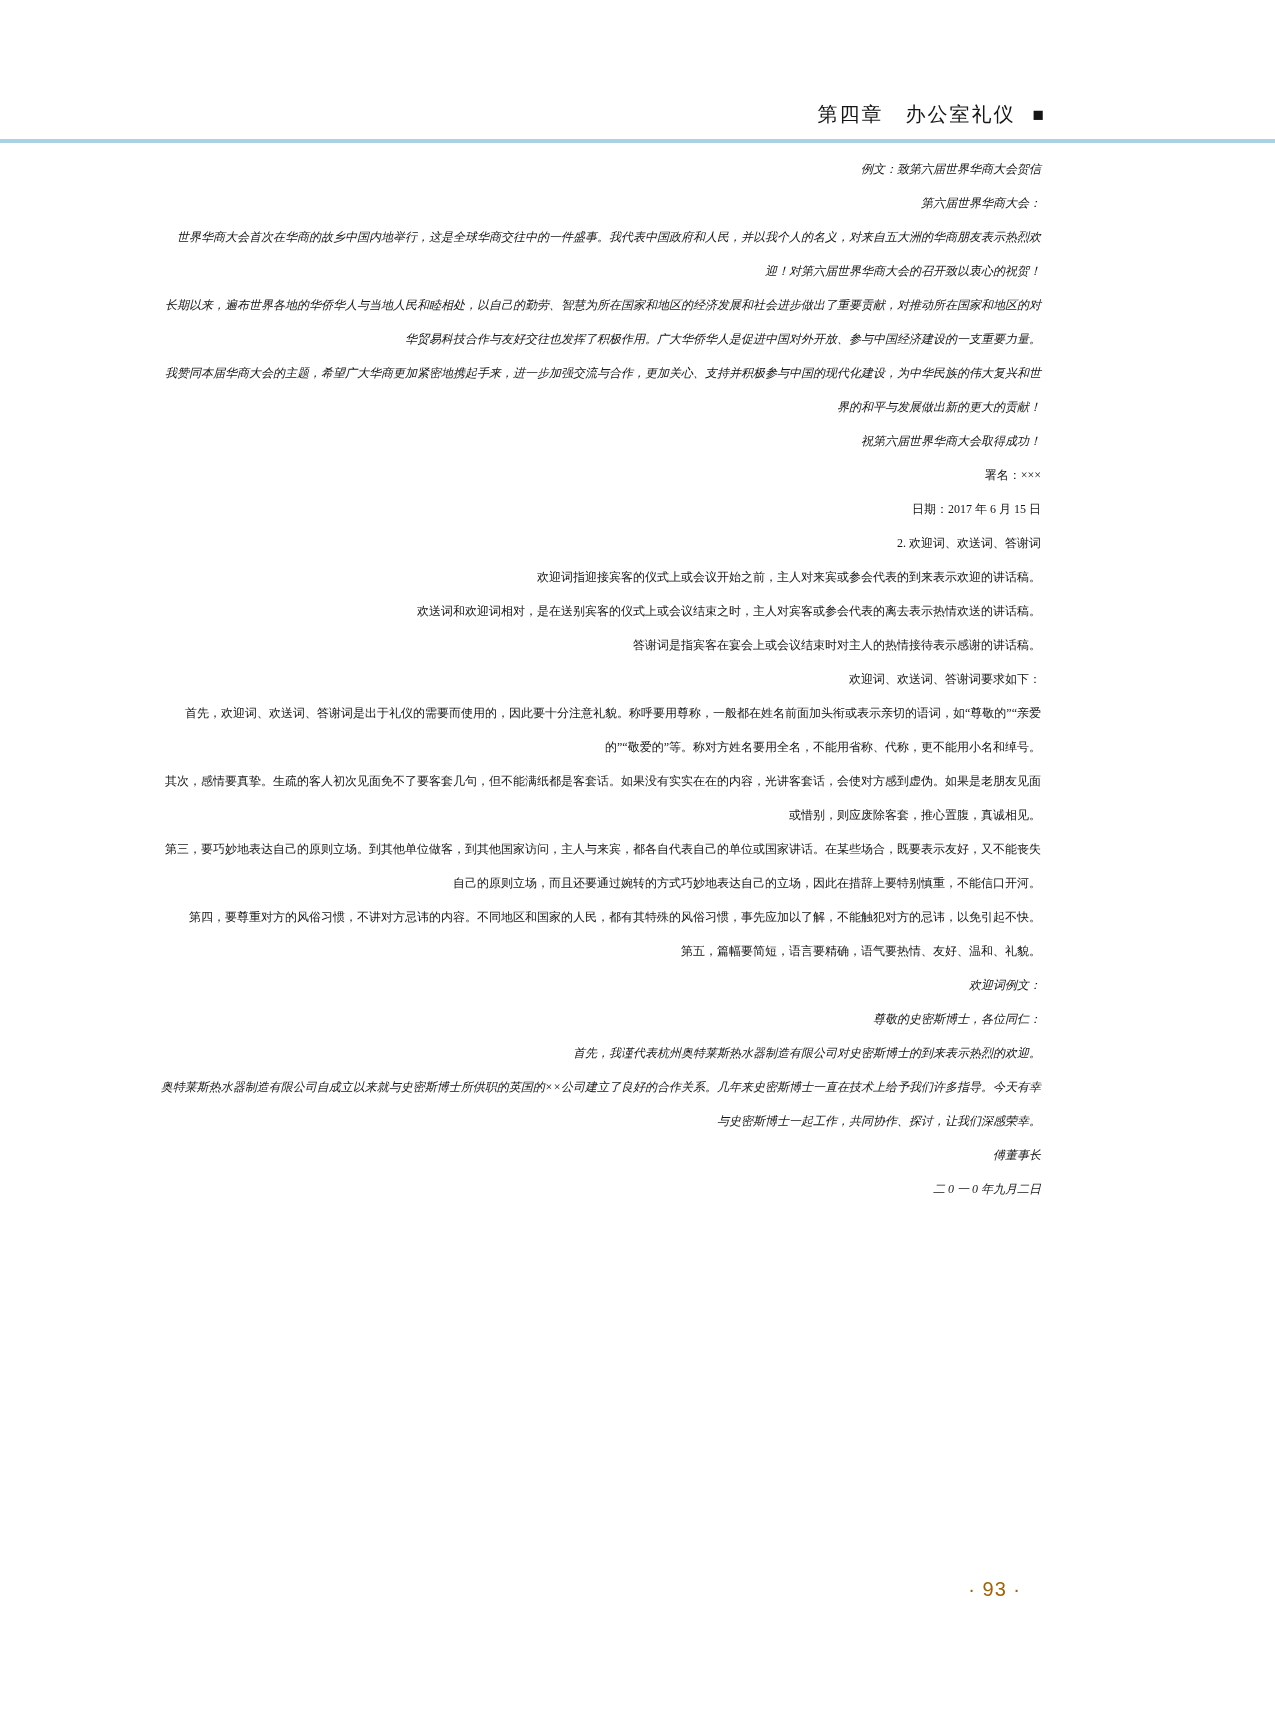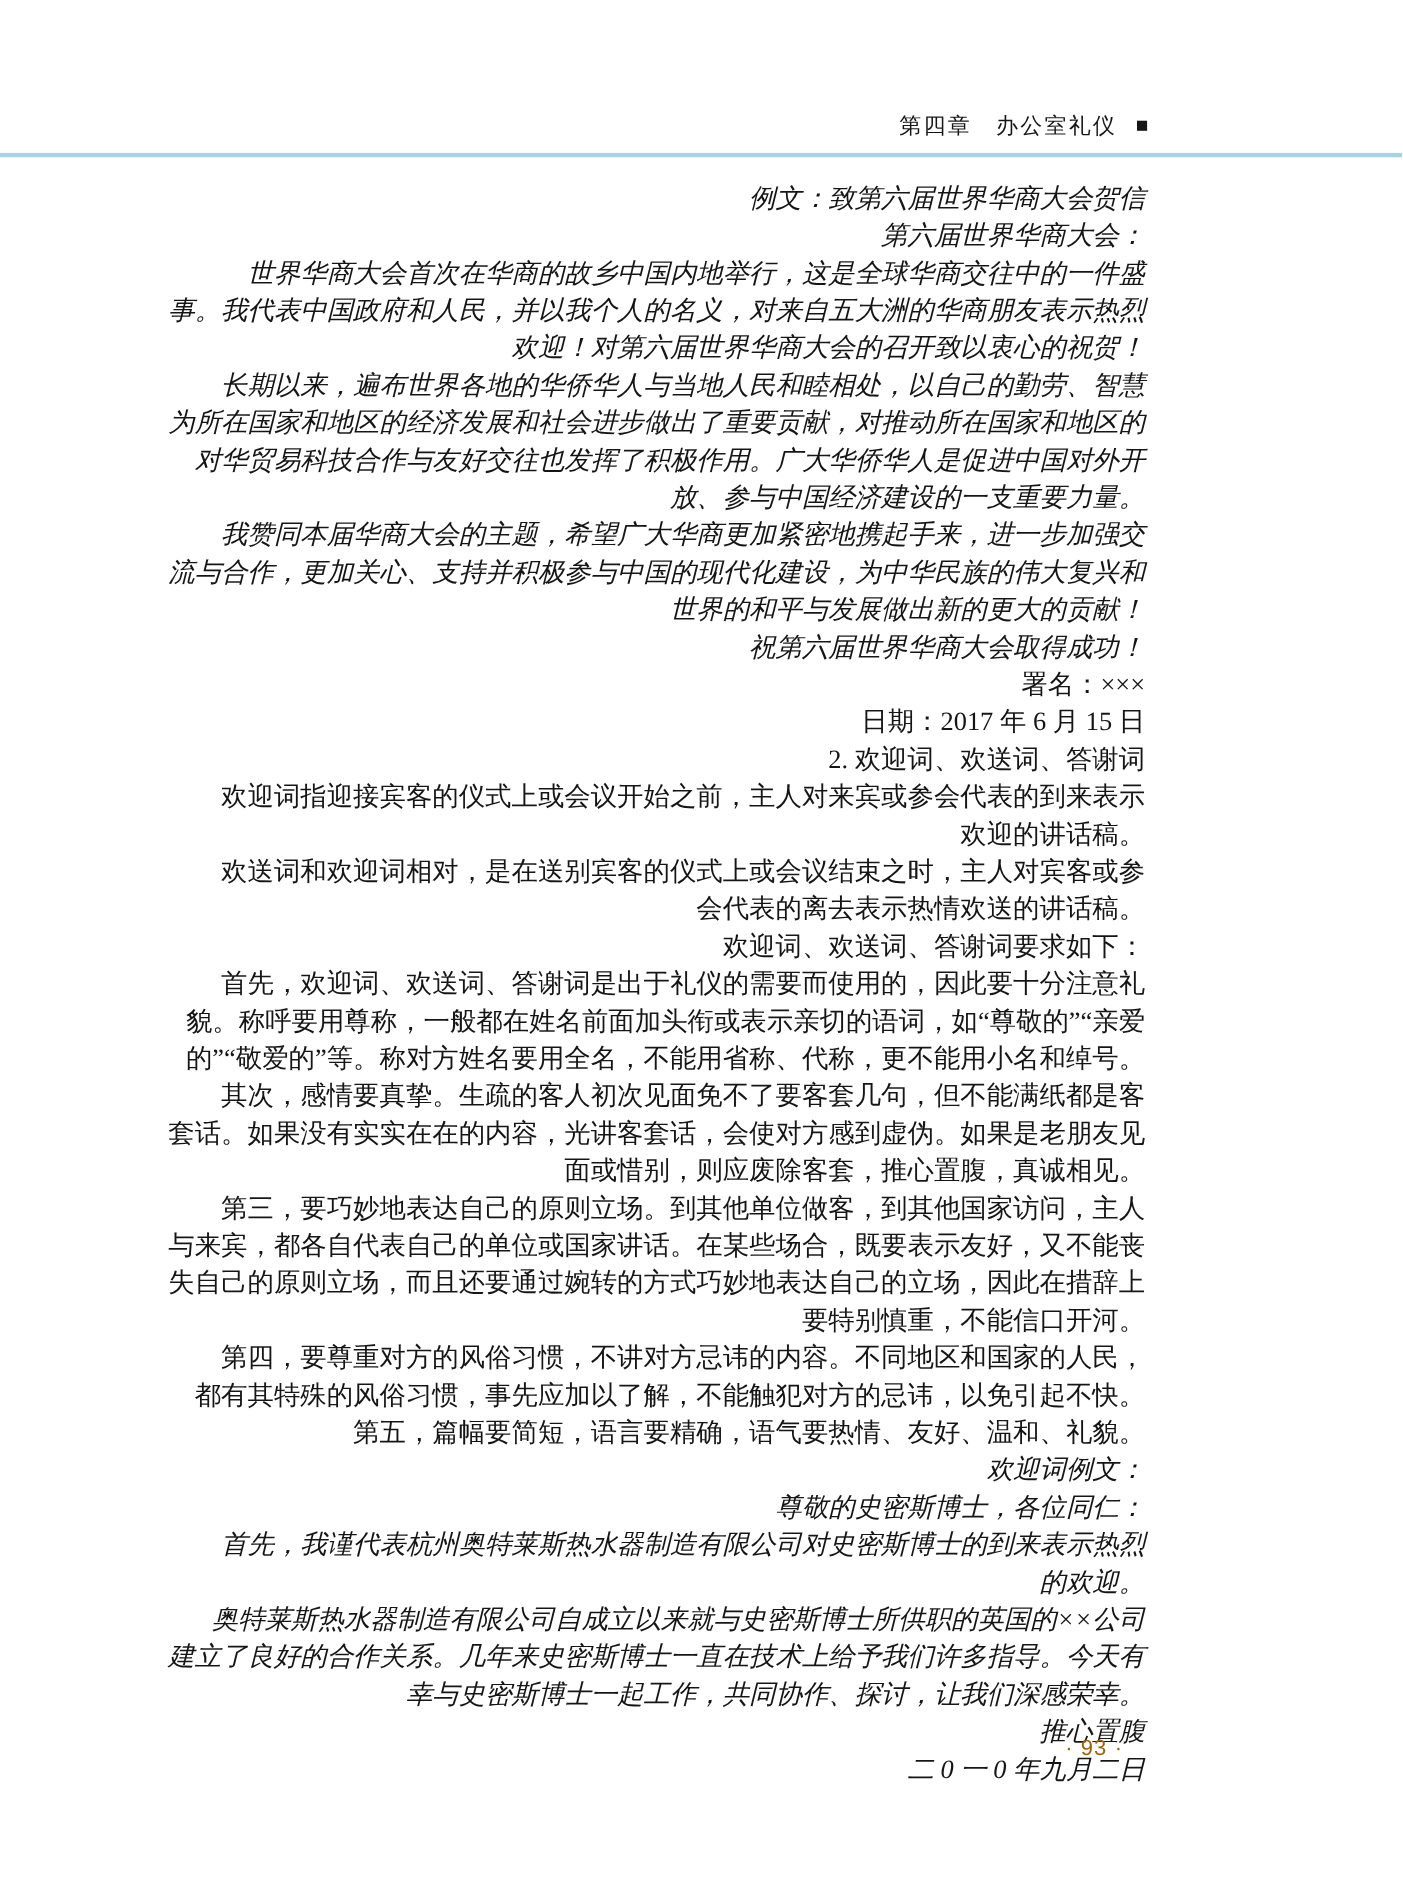"例文：致第六届世界华商大会贺信" .content { font-size: 24px -> 12px; top: 164px -> 152px }
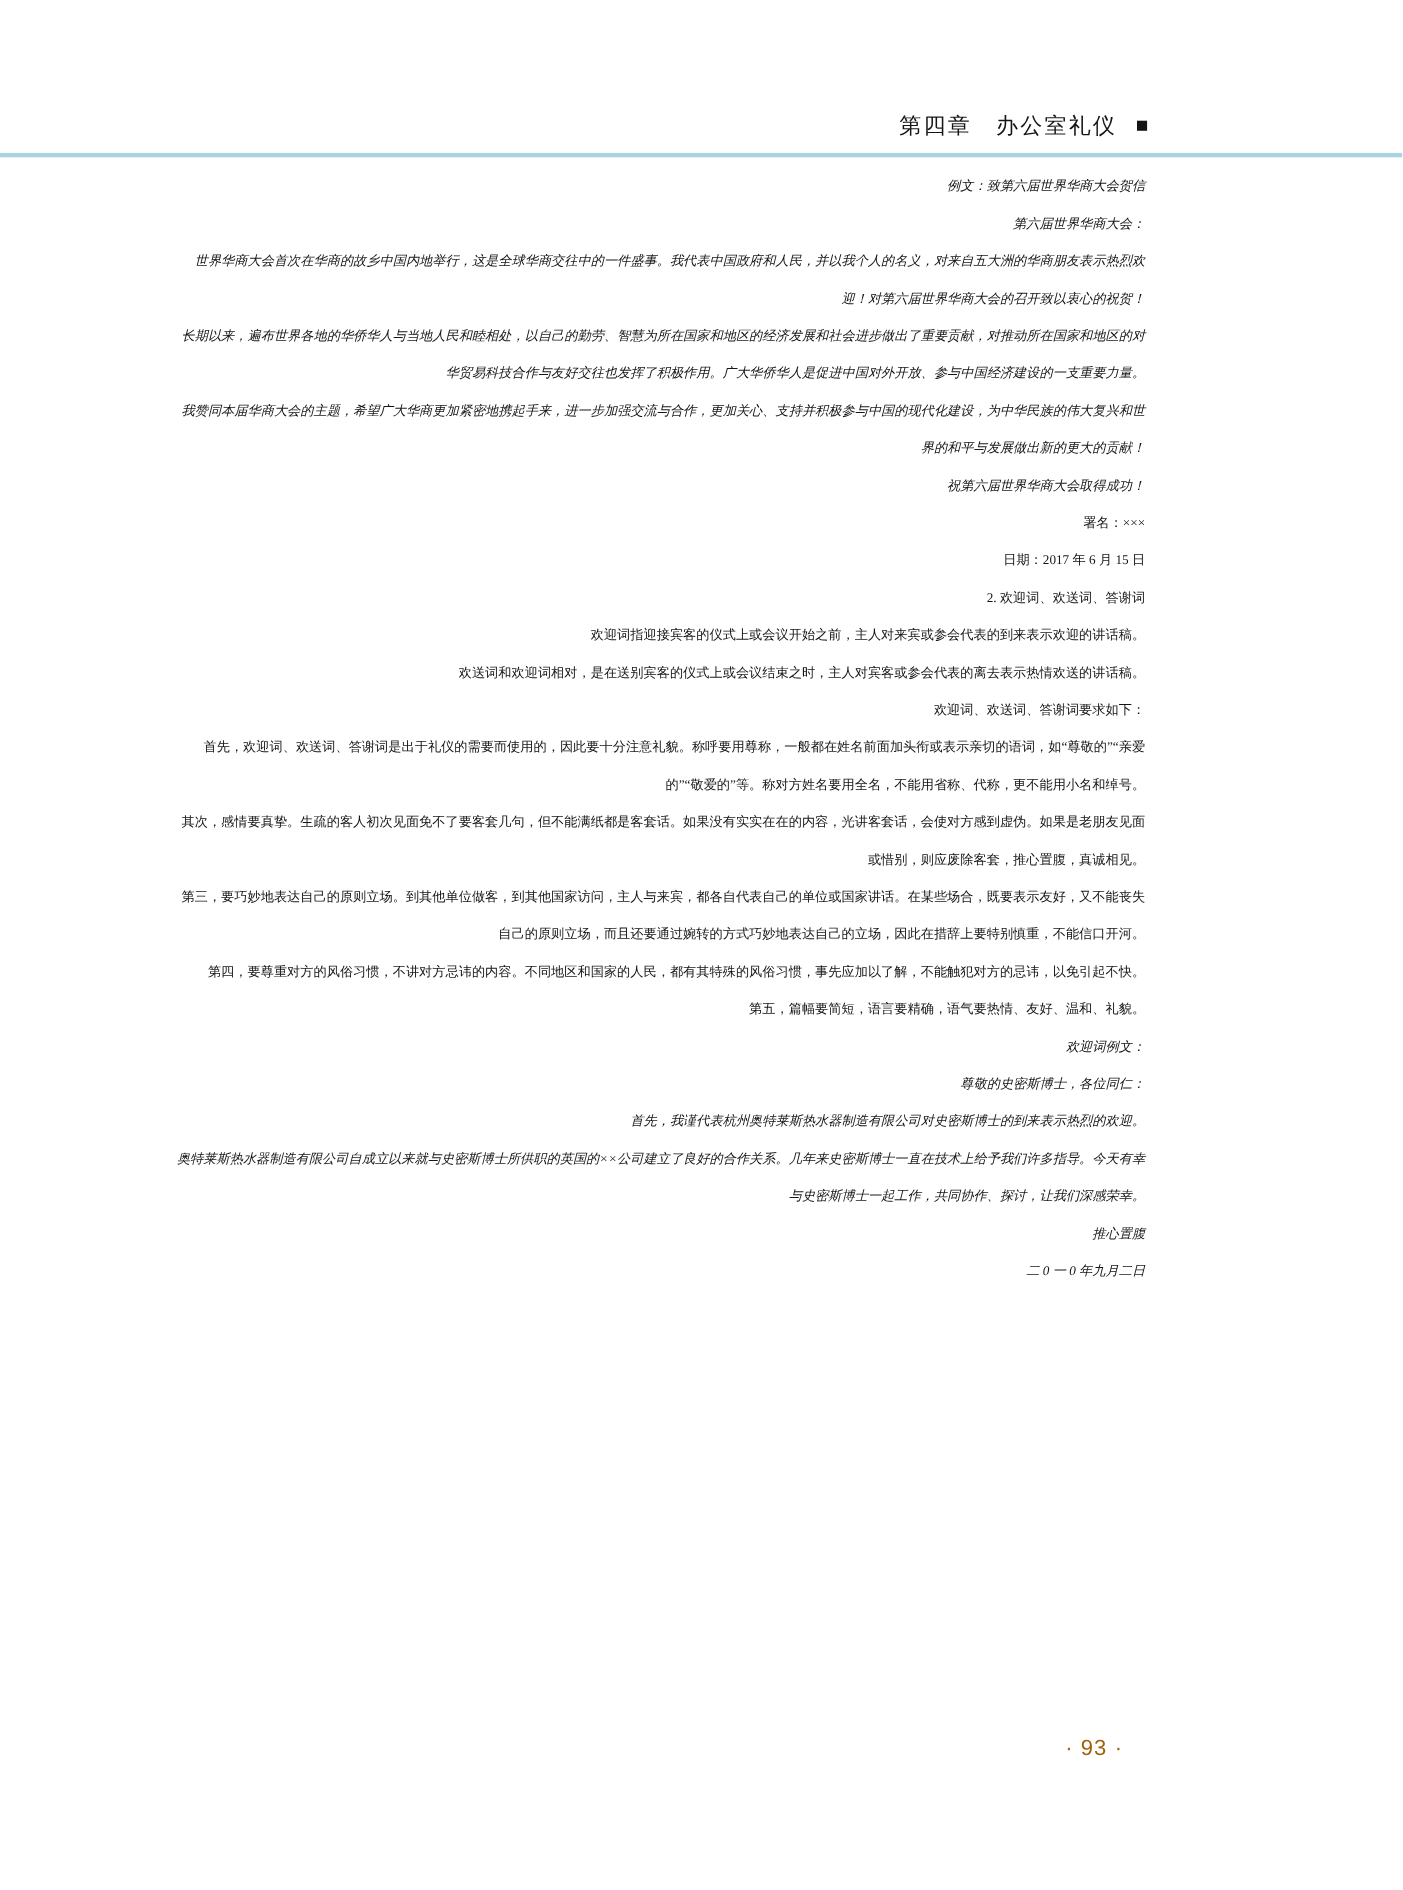"答谢词是指宾客在宴会上或会议结束时对主人的热情接待表示感谢的讲话稿。" p.para { html: none -> <p>答谢词是指宾客在宴会上或会议结束时对主人的热情接待表示感谢的讲话稿。</p> }
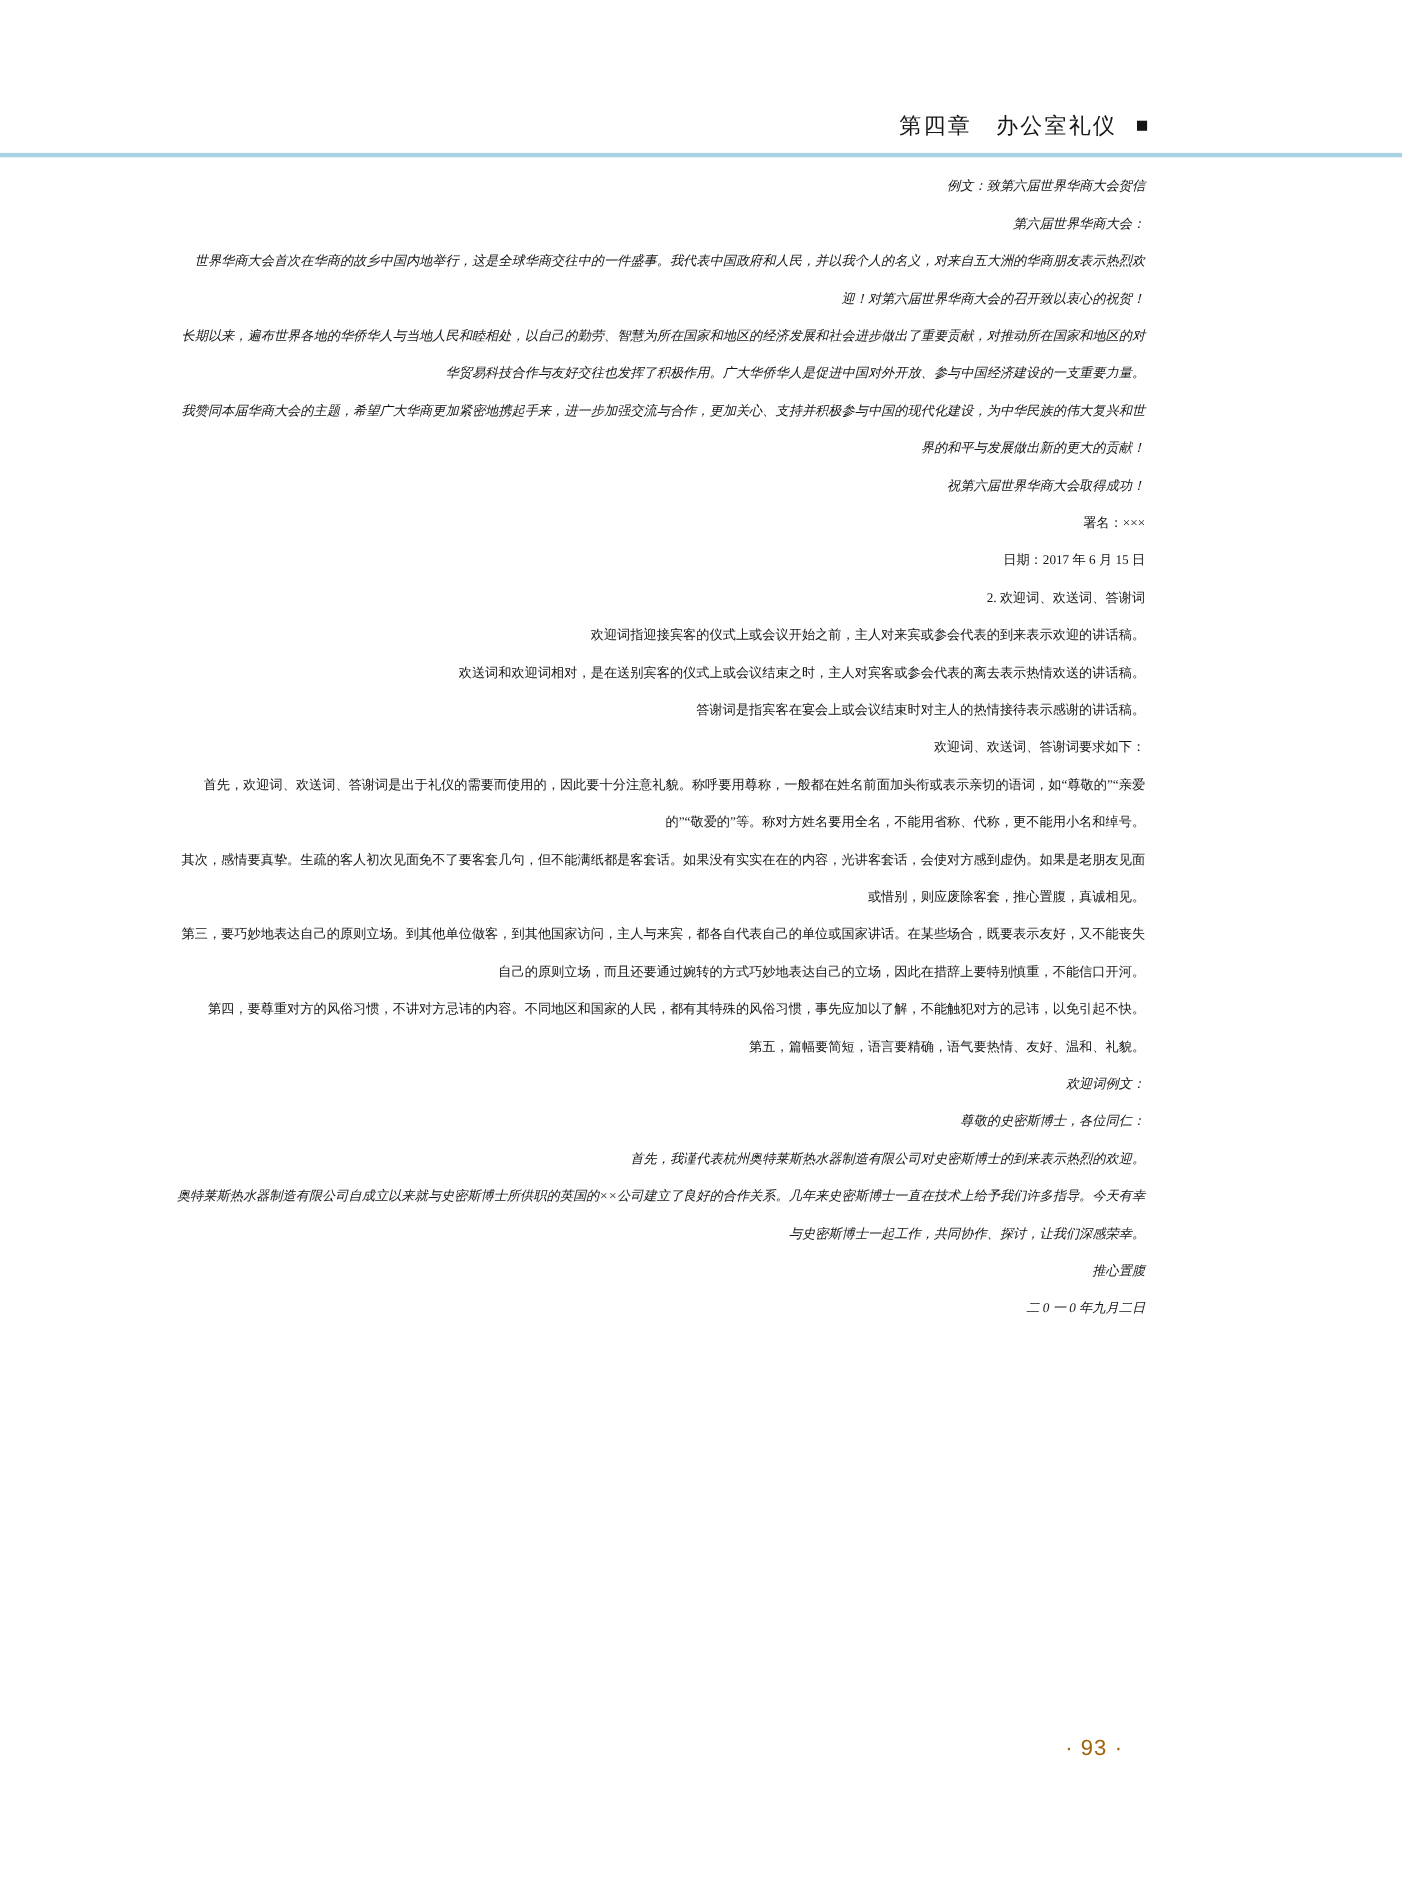"推心置腹" p.para { text: 推心置腹 -> 傅董事长 }
